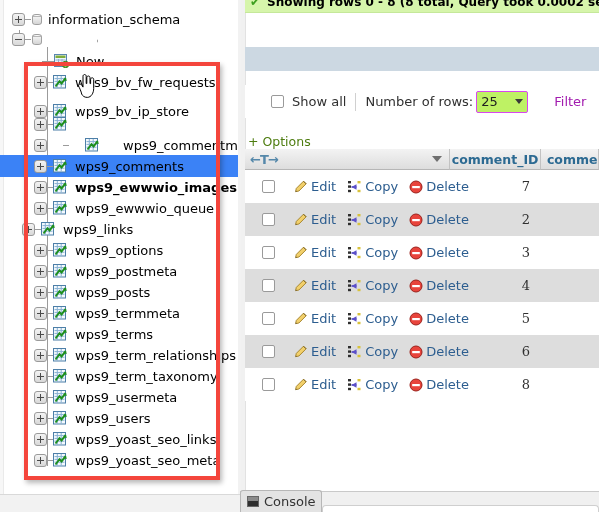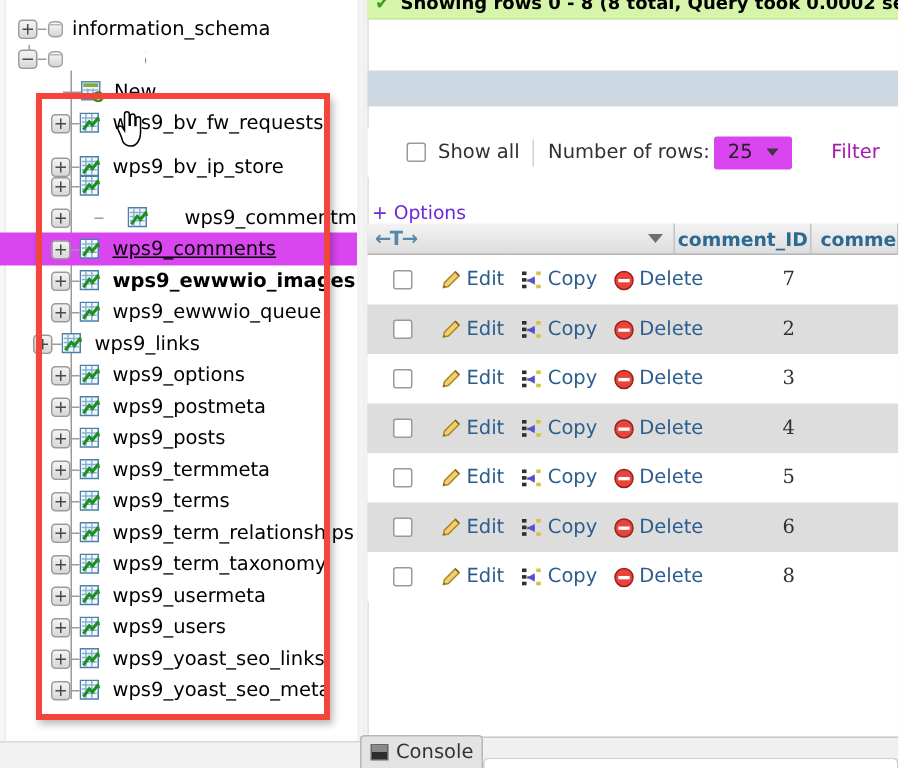"25" #numrows-select { background: #d946ef -> #bef264; border: 5px solid #d946ef -> 1px solid #d946ef }
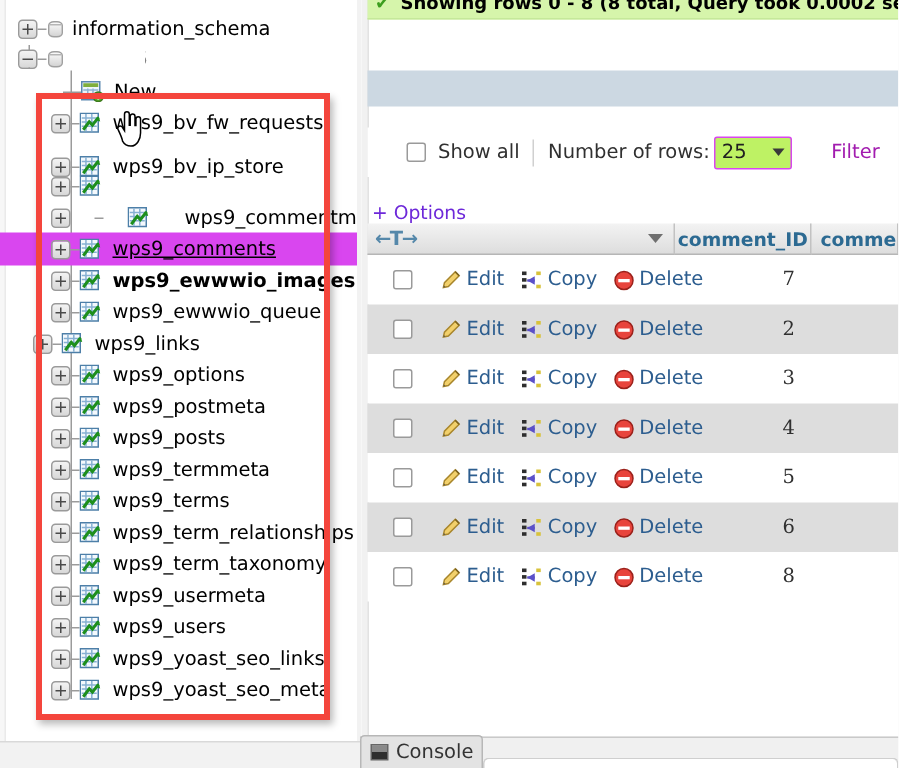"+ Options" #options-link { color: #6d28d9 -> #4d7c0f }
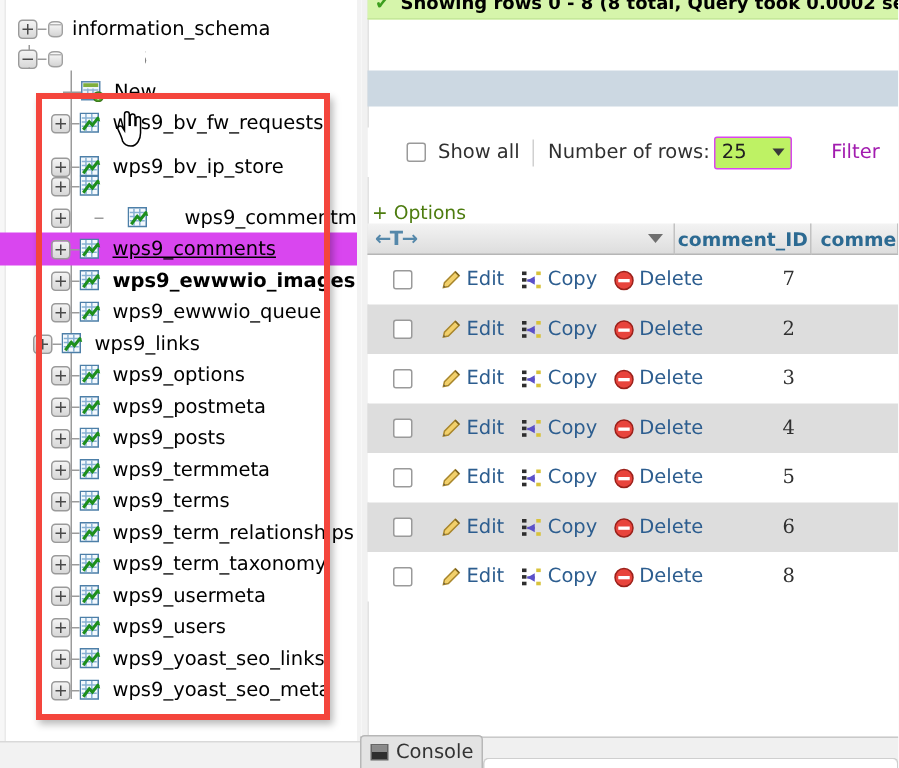"wps9_comments" .dbrow.hl { background: #d946ef -> #3b82f6; text-decoration: underline -> none }
